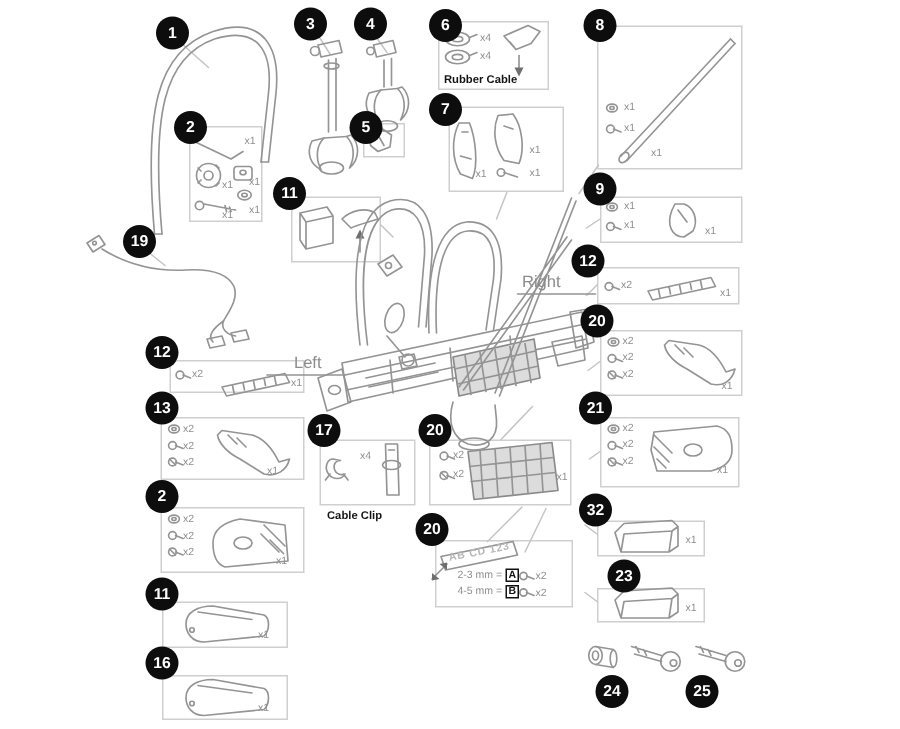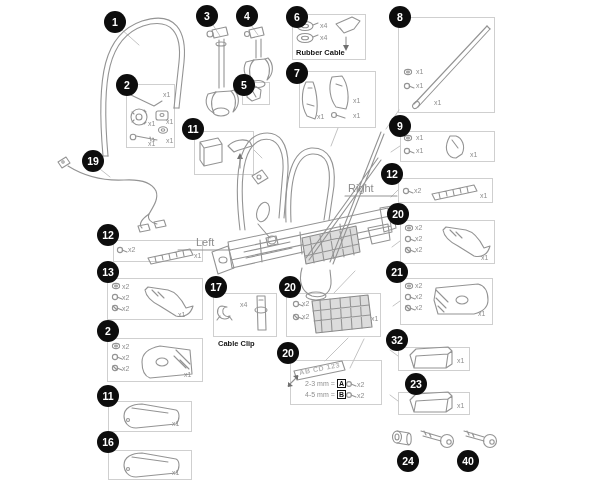"40" div.badge { text: 40 -> 25 }
